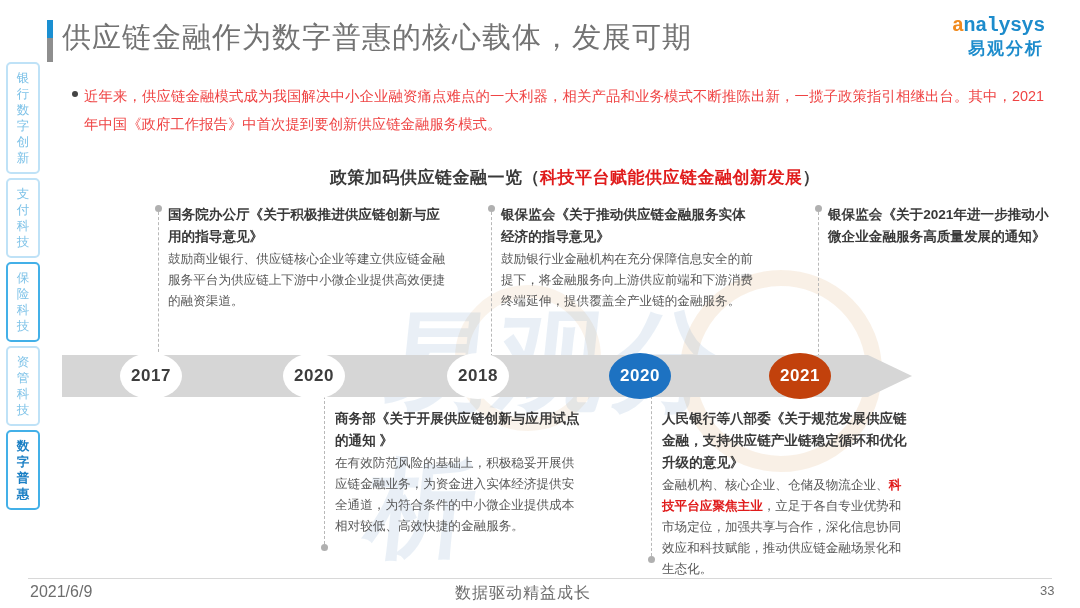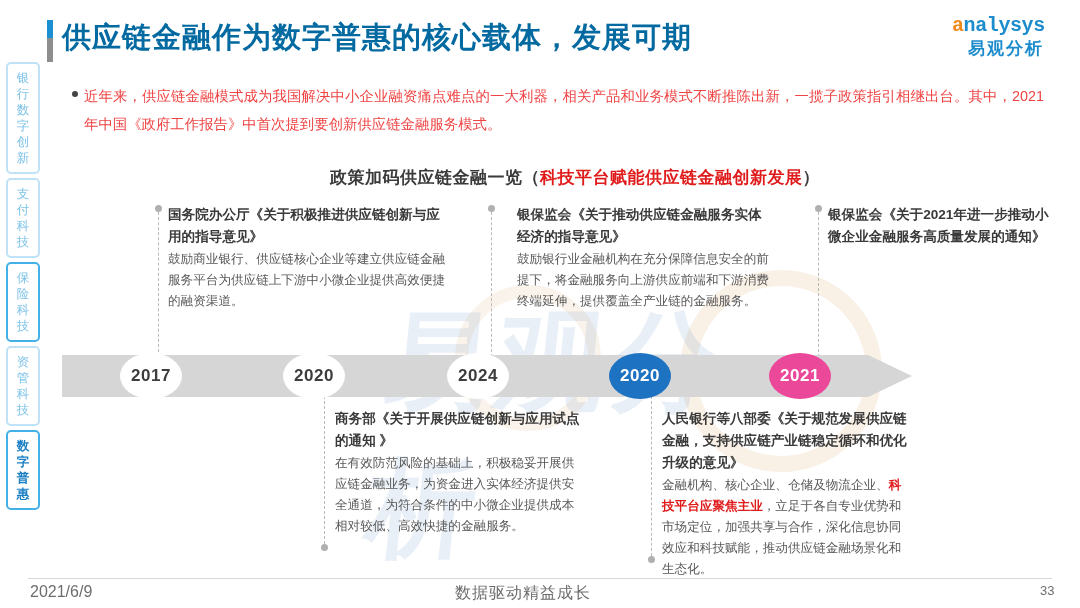"供应链金融作为数字普惠的核心载体，发展可期" .page-title { color: #0369a1 -> #737373; font-weight: 700 -> 400 }
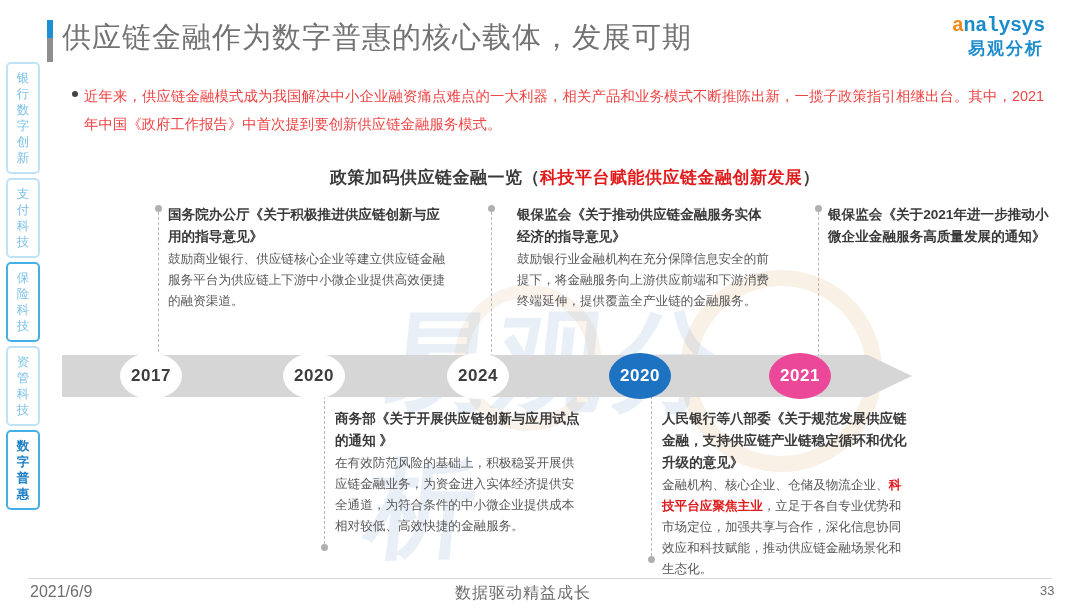"银保监会《关于推动供应链金融服务实体经济的指导意见》" div.card { margin-left: 16px -> none }
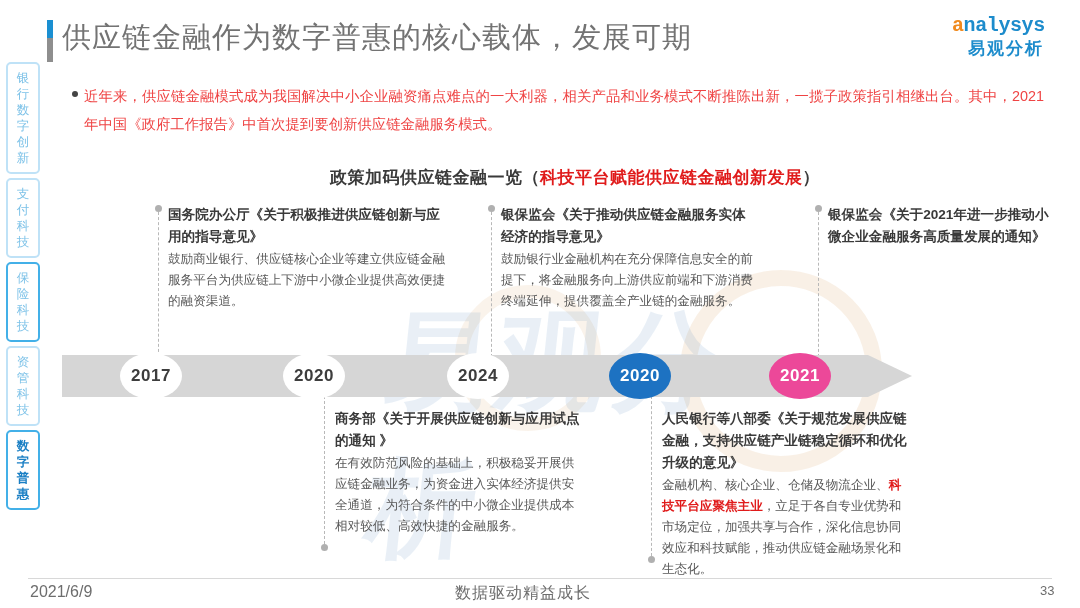"2024" div.tl-node { text: 2024 -> 2018 }
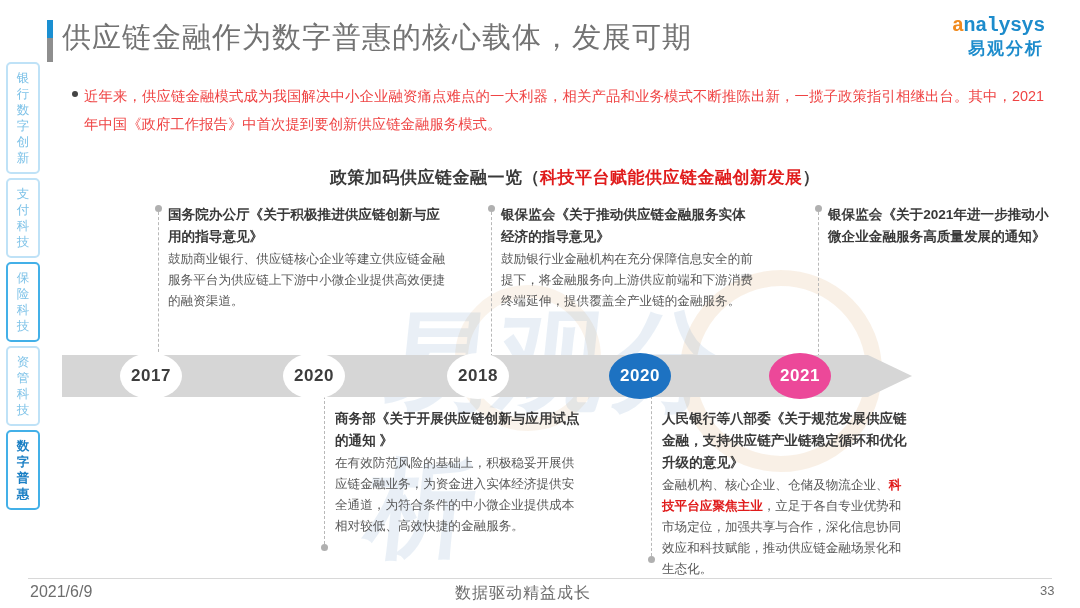"2021" .tl-node.red { background: #ec4899 -> #c2410c }
